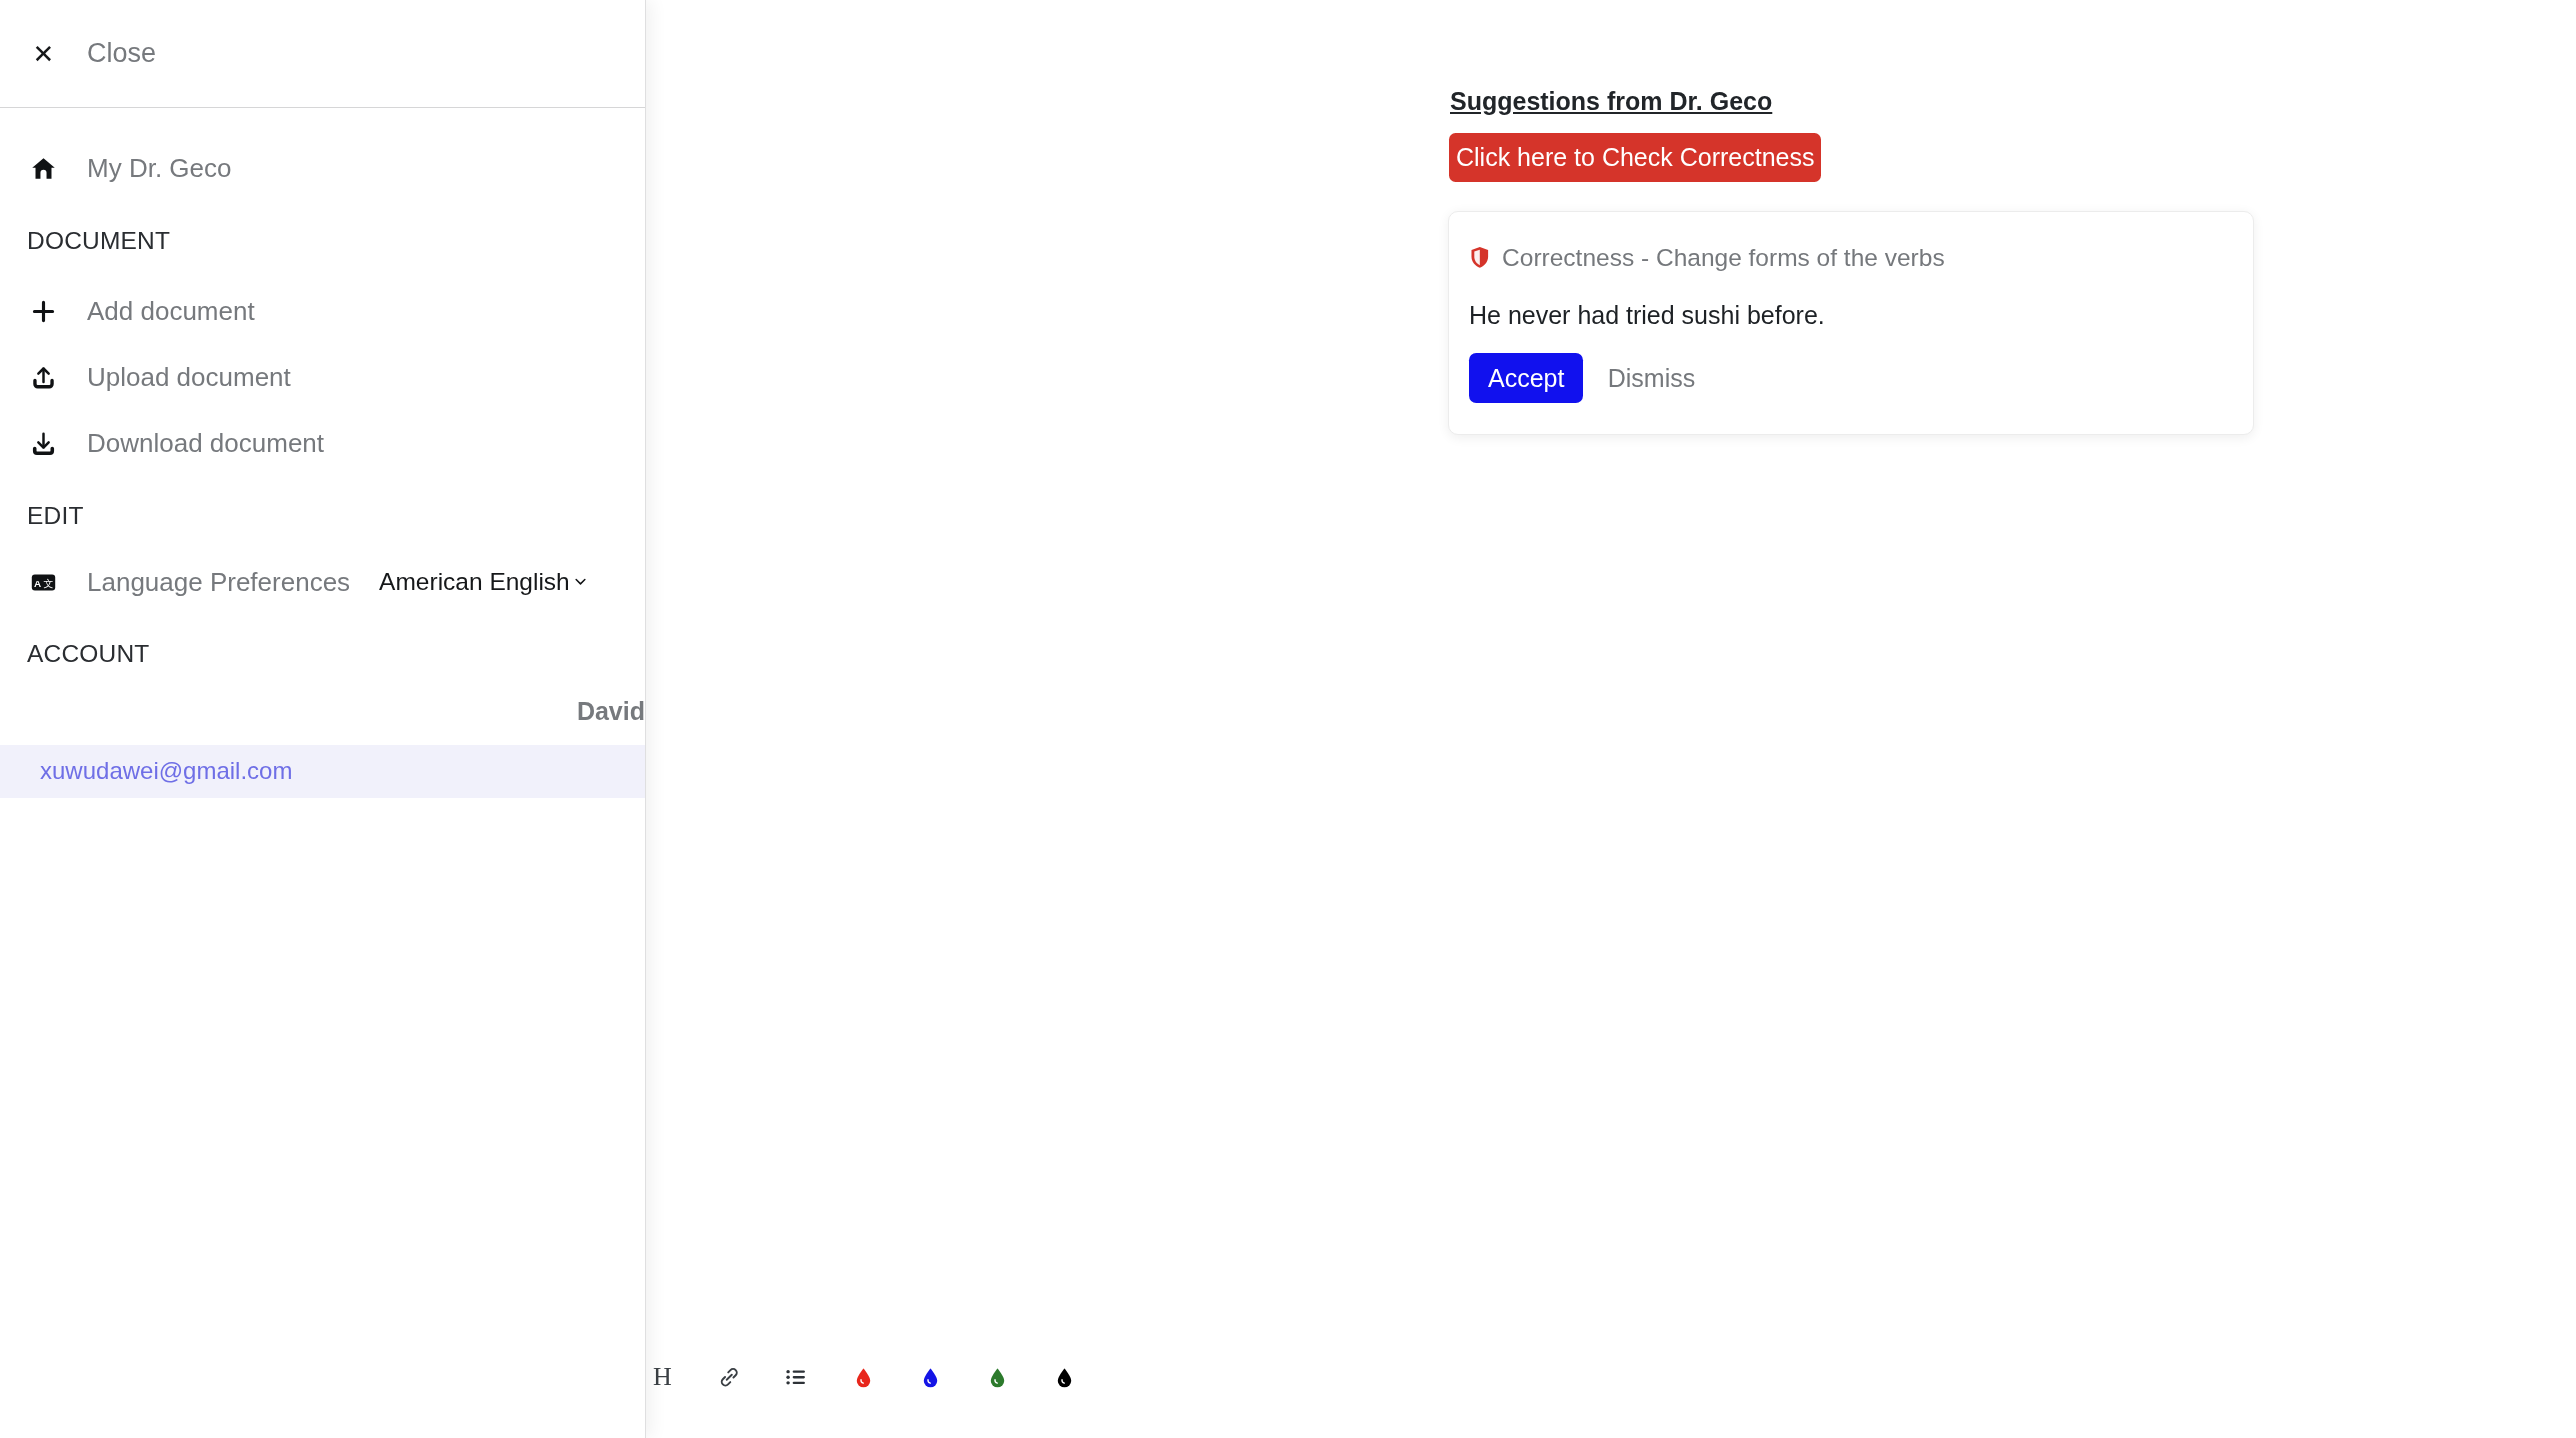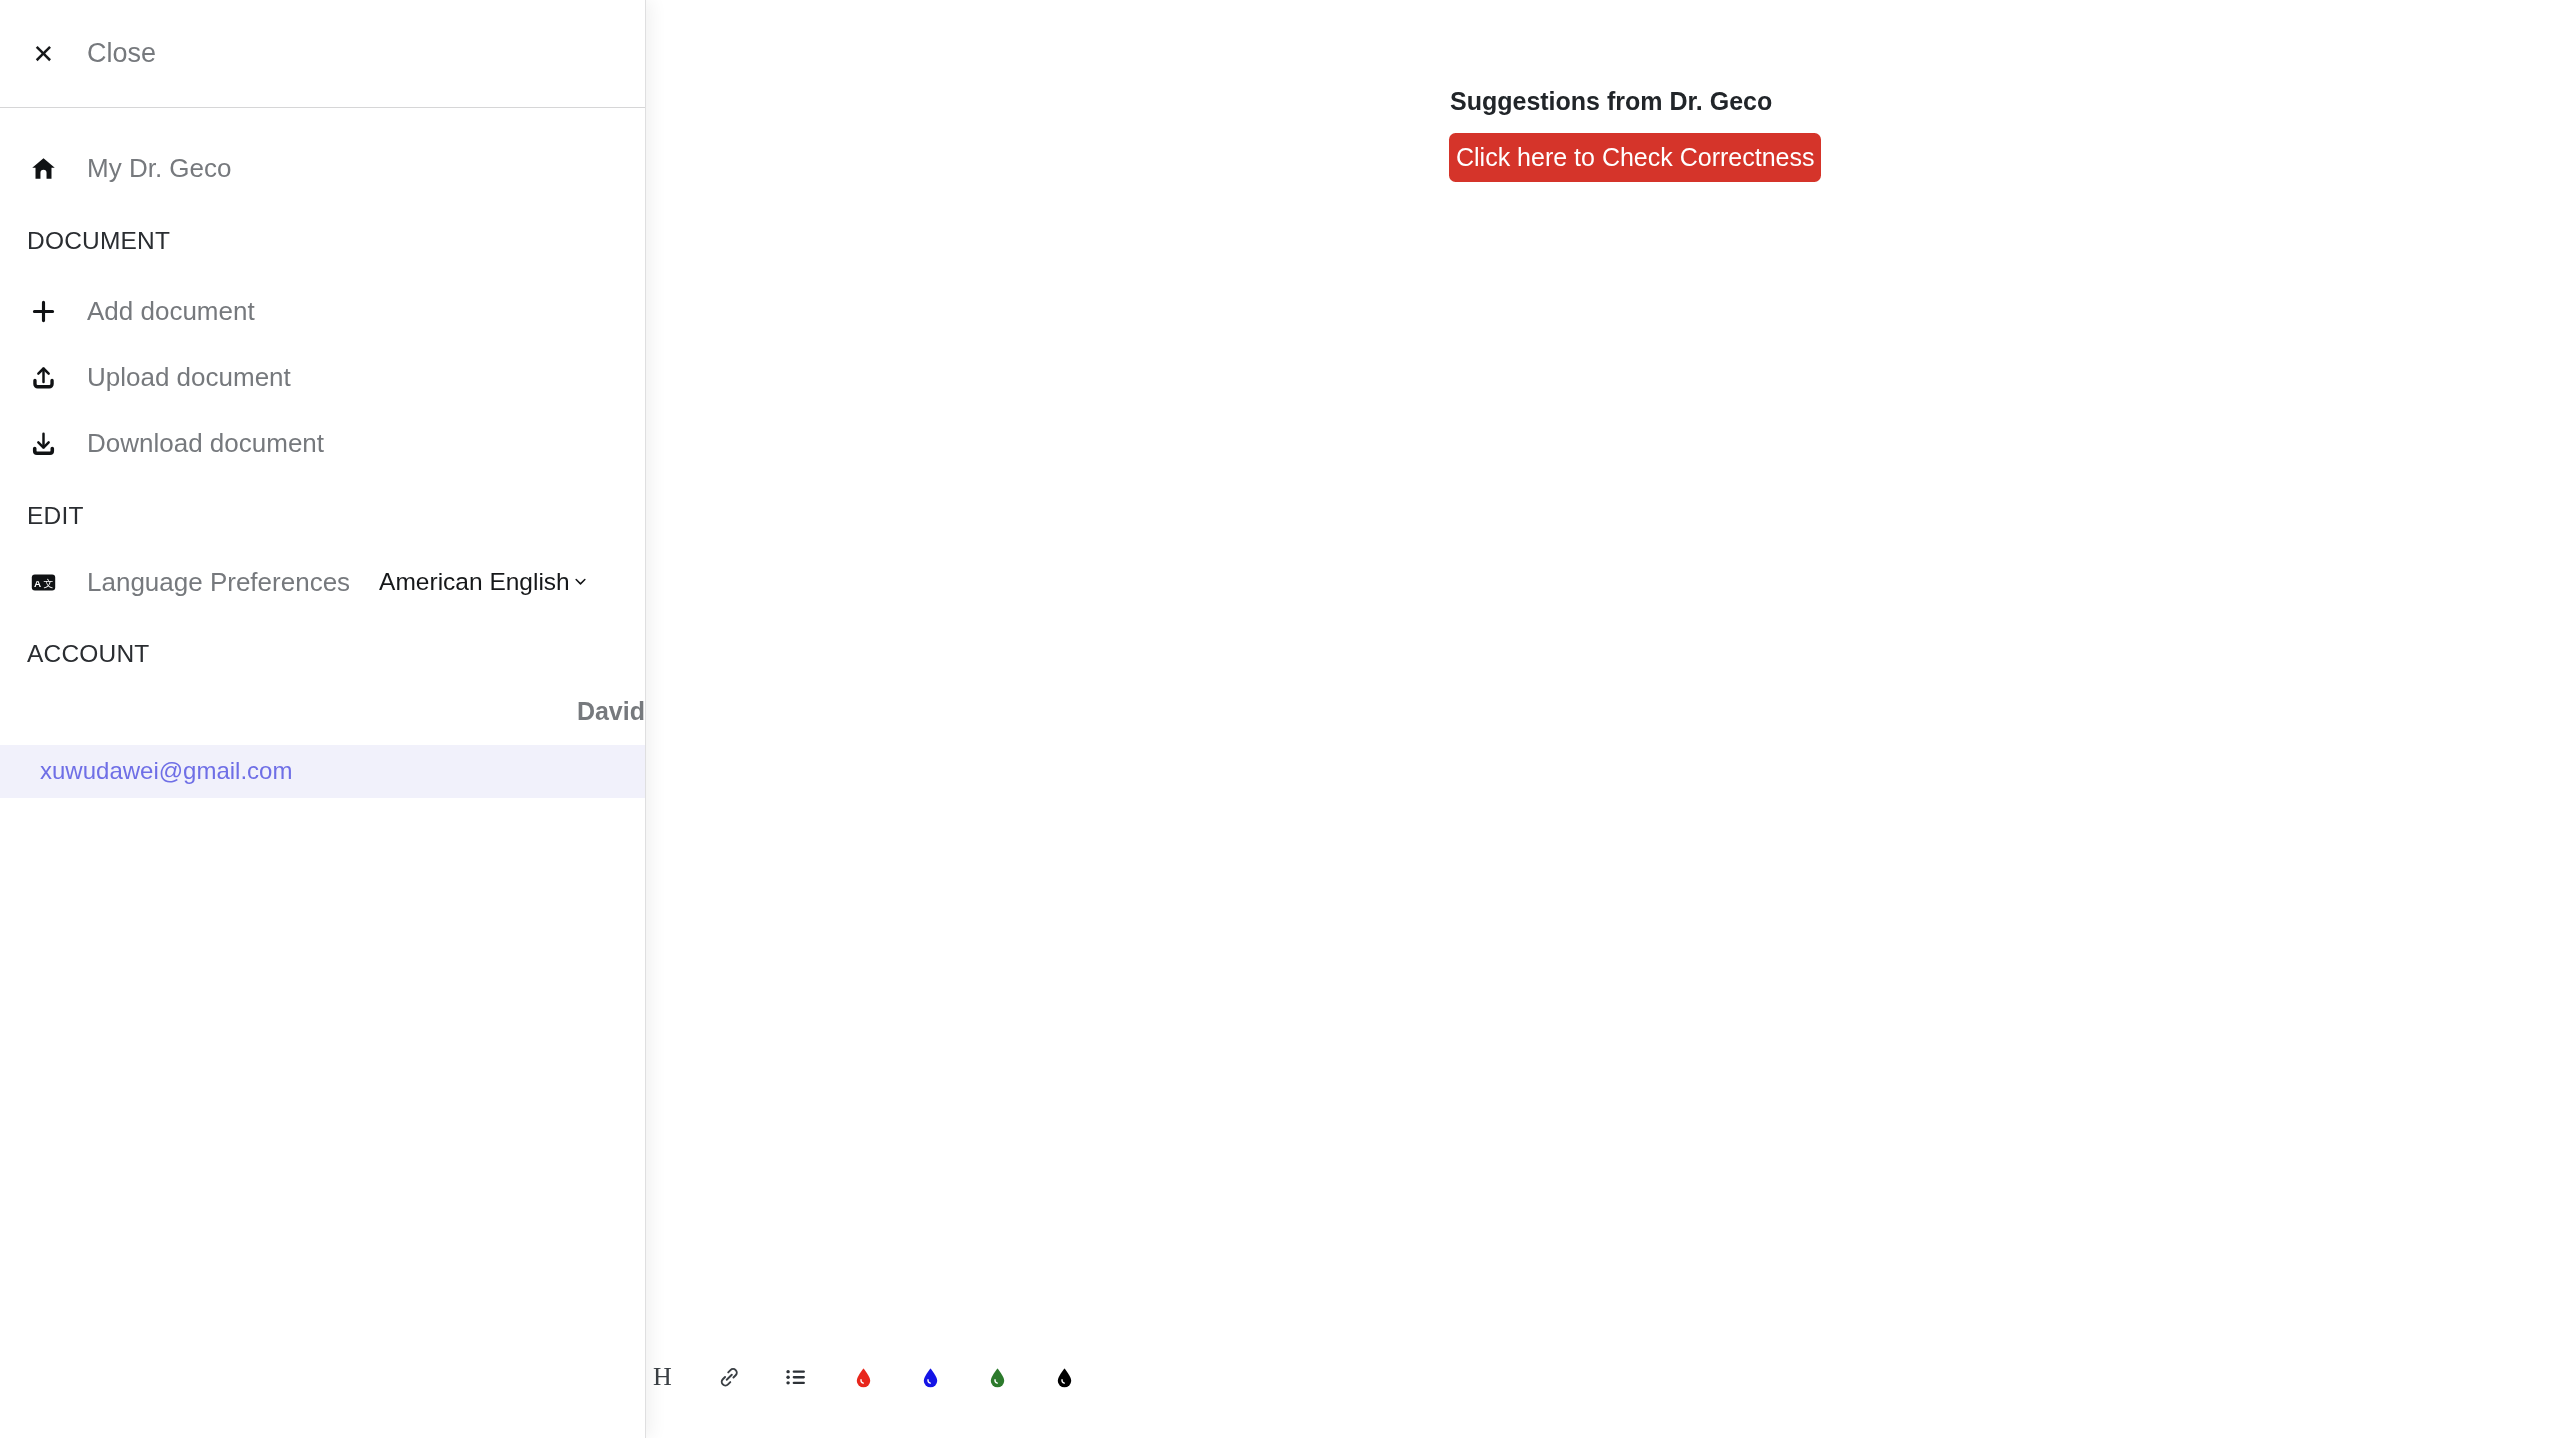"Suggestions from Dr. Geco" .sugg-title { text-decoration: none -> underline }
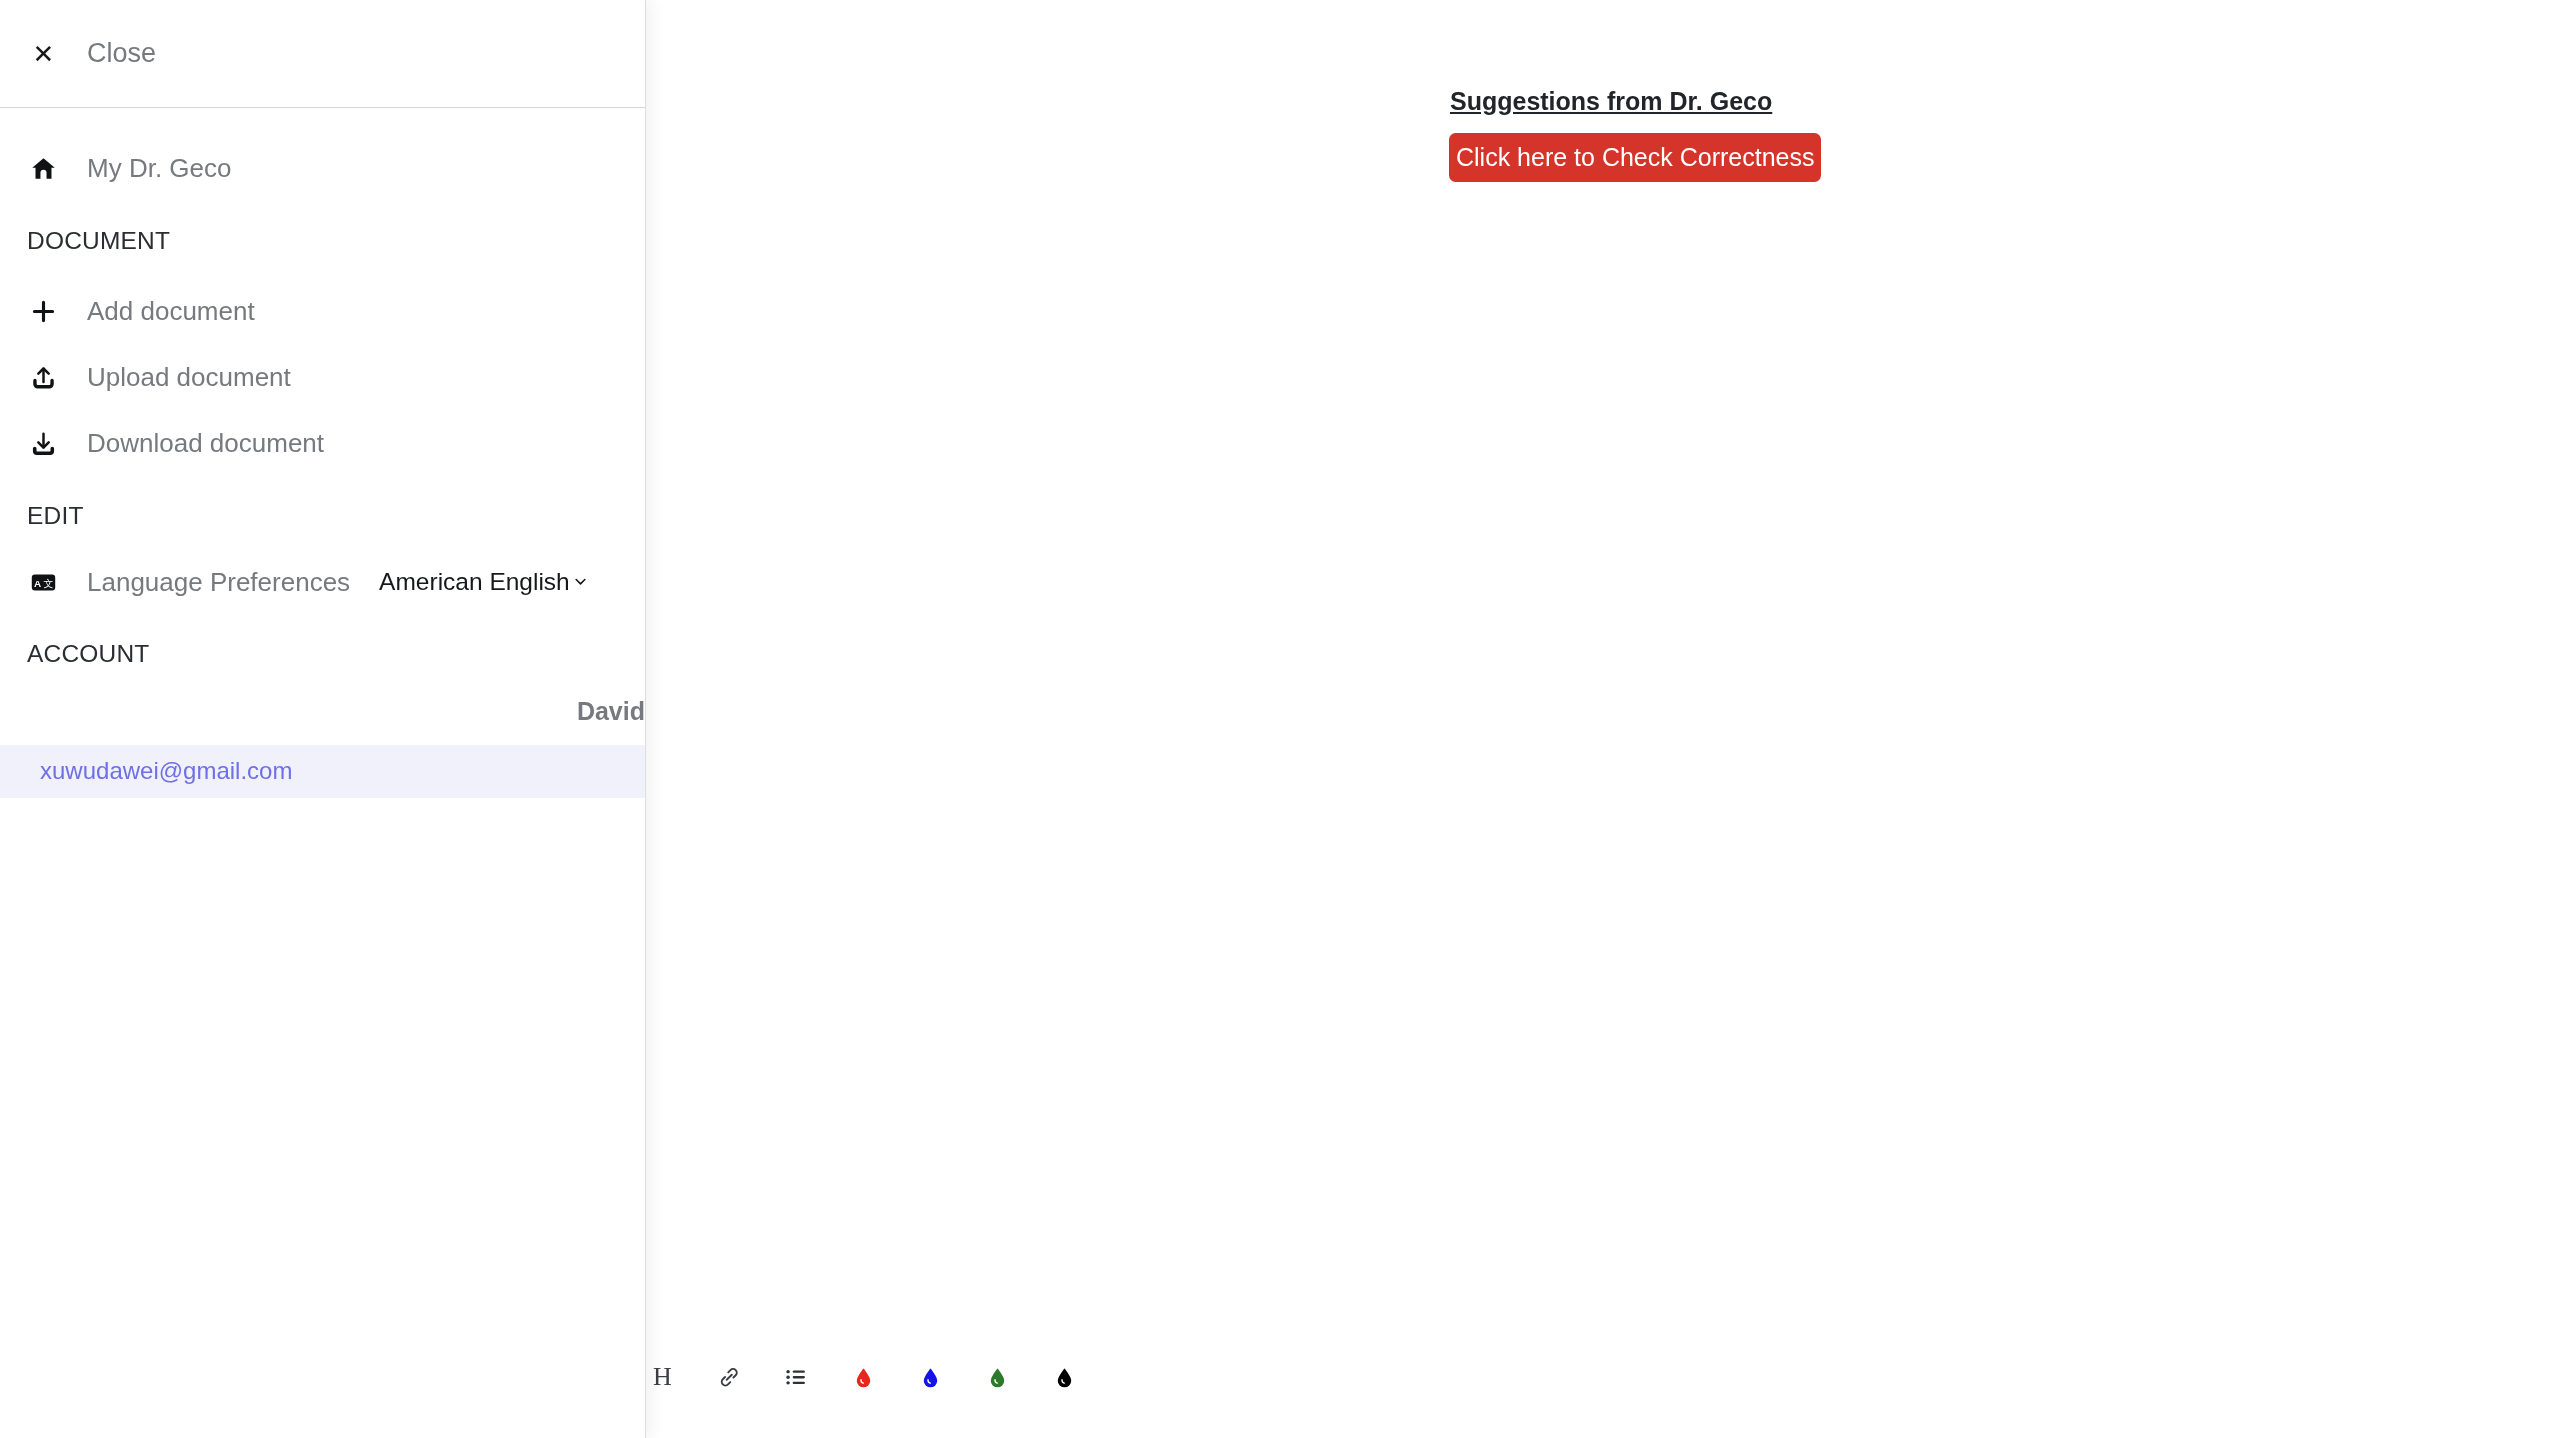"Correctness - Change forms of" div.sugg-card { html: none -> <div> <div> <span> <svg> <path></path> <path></path> </svg> </span> <span>Correctness - Change forms of the verbs</span> </div> <div>He never had tried sushi before.</div> <div> <button>Accept</button> <button>Dismiss</button> </div> </div> }
